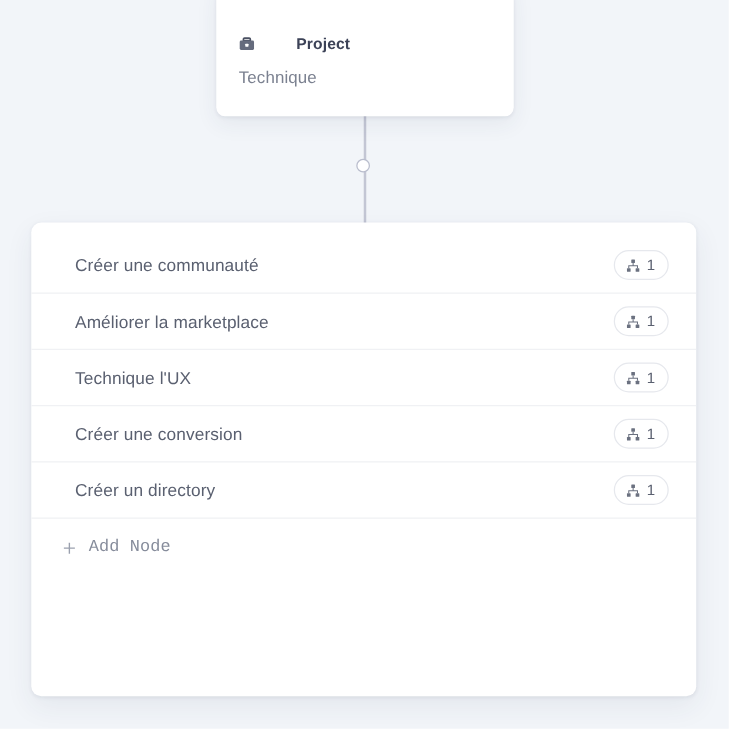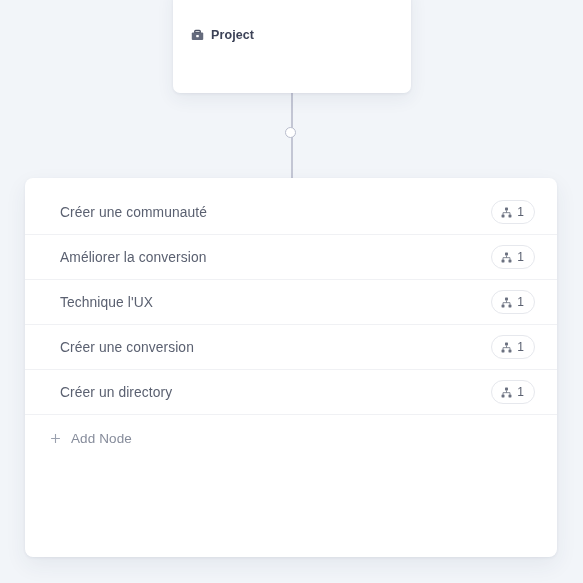"Project" .project-head-label { margin-left: none -> 26px }
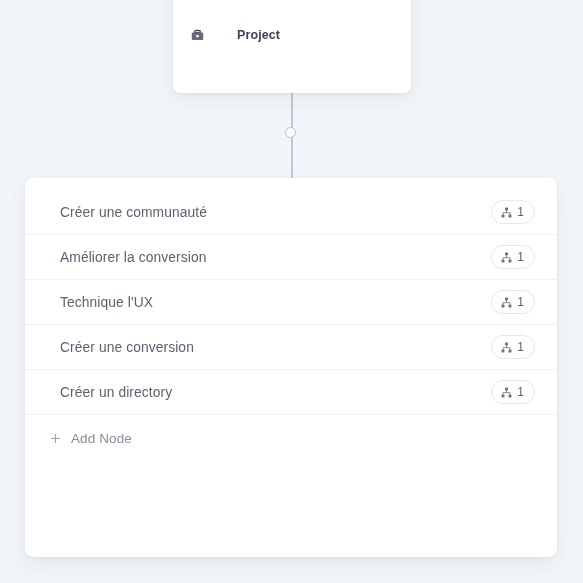"Technique" div.project-sub { html: none -> <div>Technique</div> }
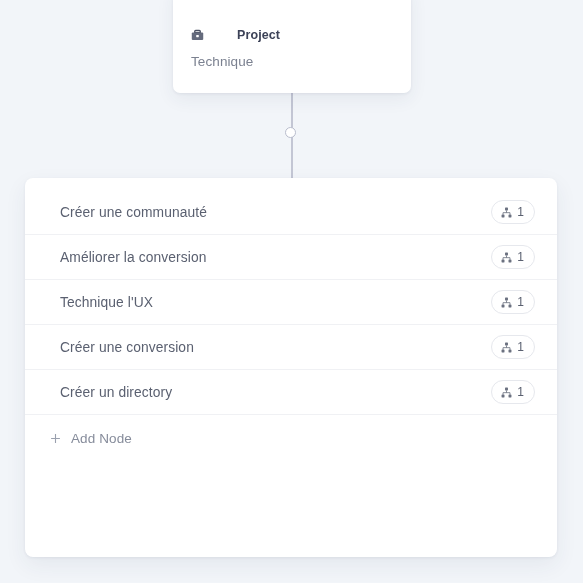"Améliorer la conversion" span.node-label { text: conversion -> marketplace }
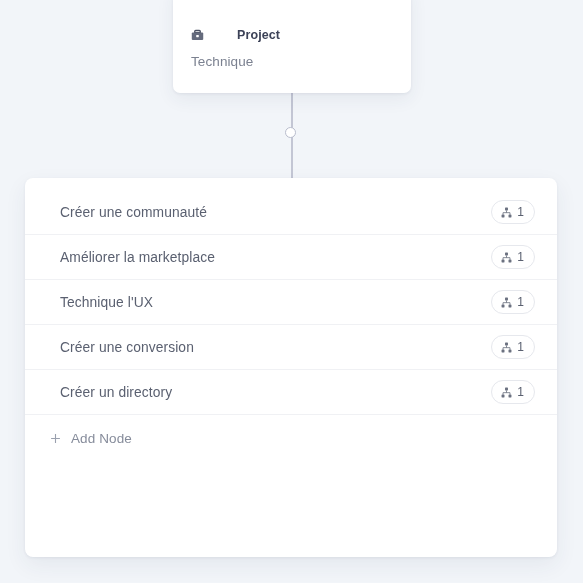"Add Node" .add-node-row { font-family: none -> Liberation Mono, monospace }
